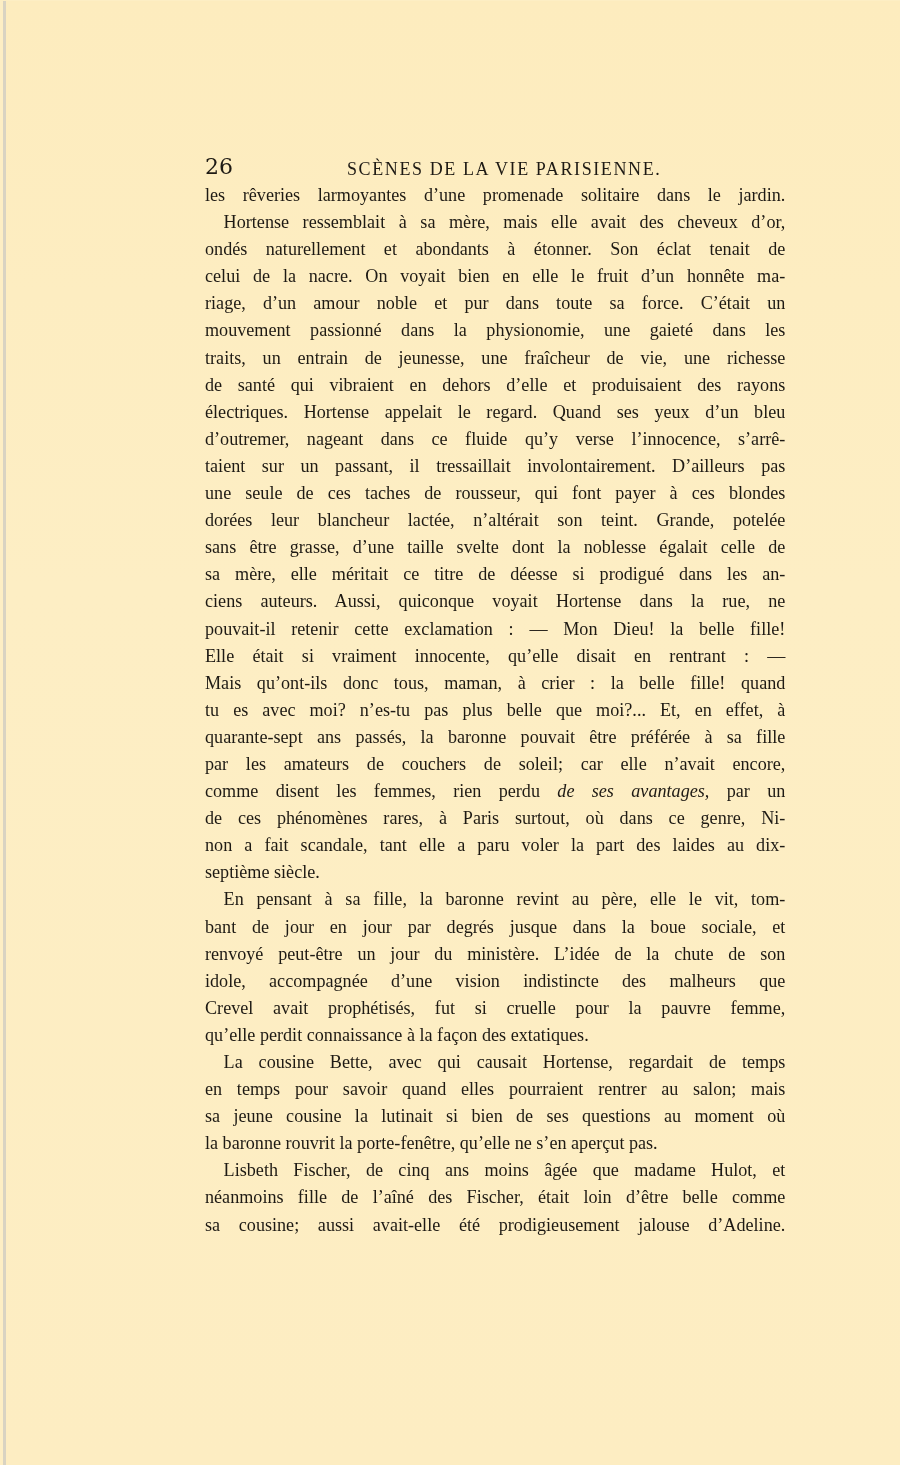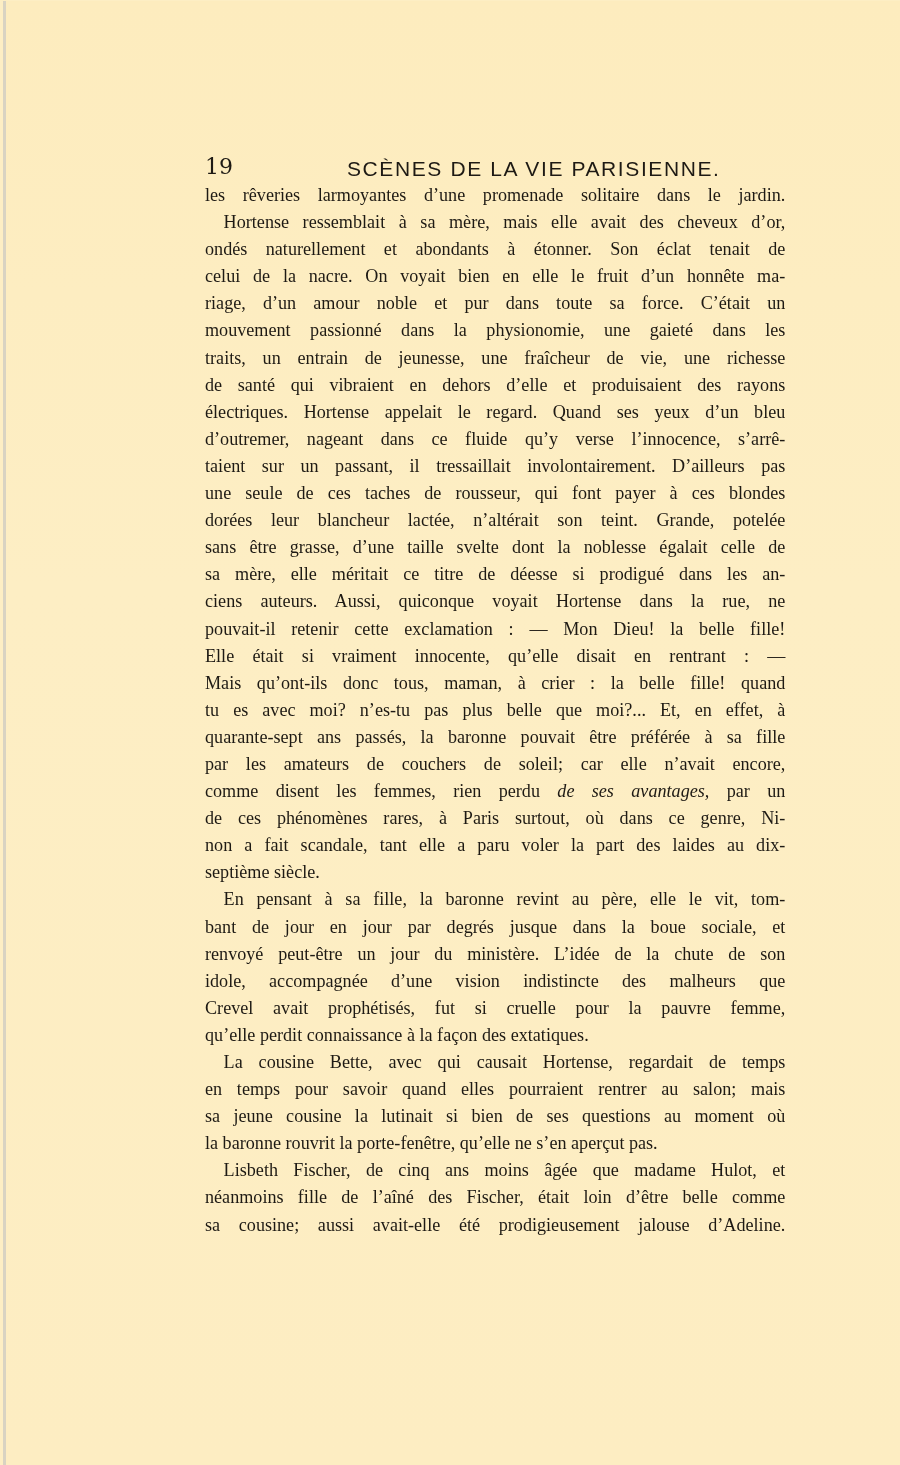"19" span.page-number { text: 19 -> 26 }
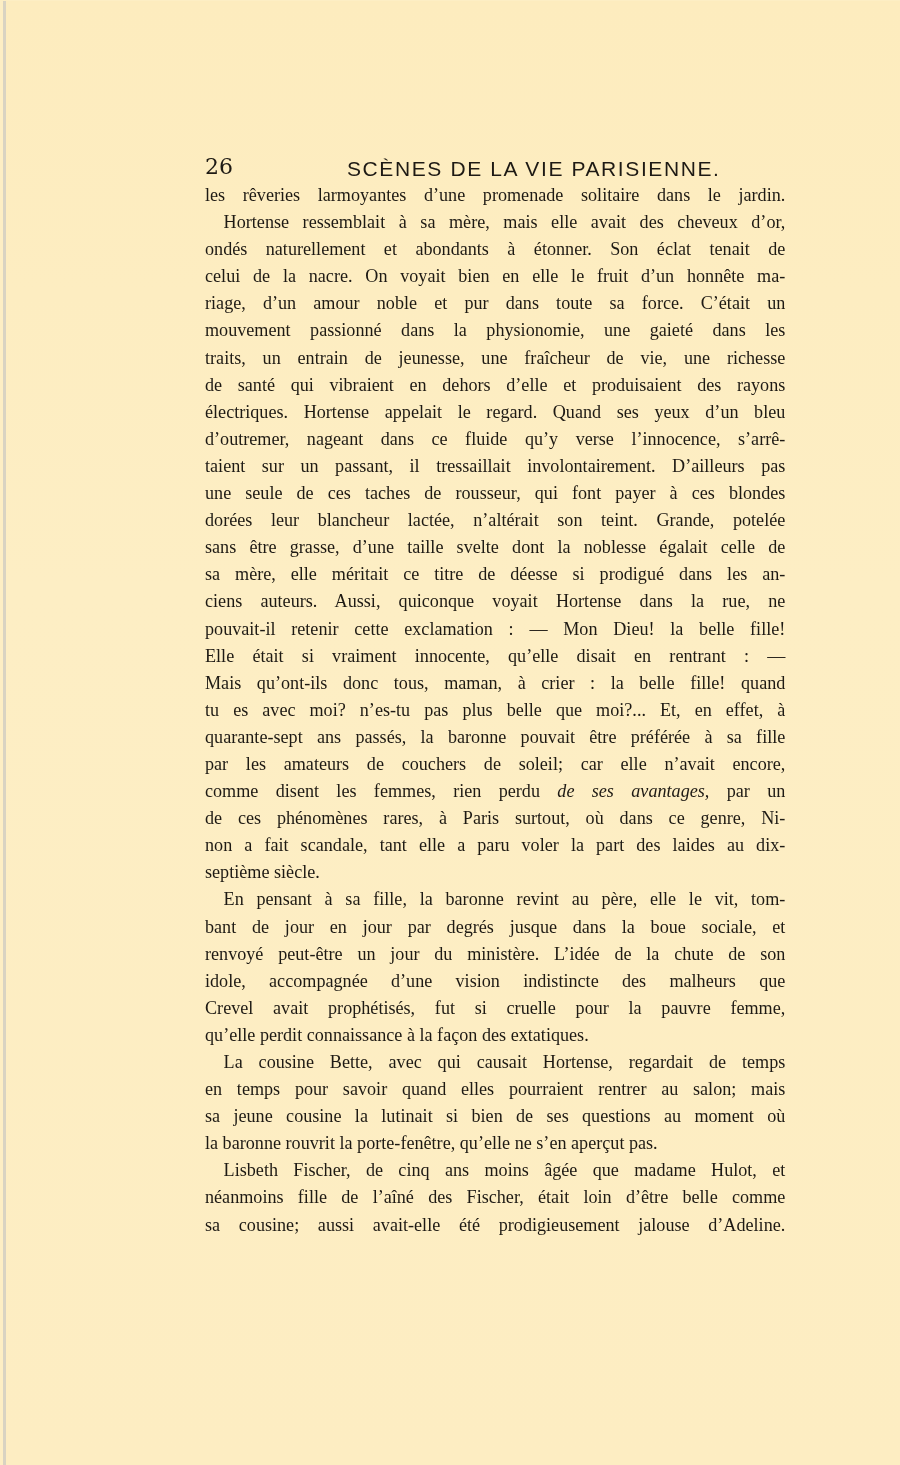"SCÈNES DE LA VIE PARISIENNE." .running-title { font-family: Liberation Sans, sans-serif -> Liberation Serif, serif; font-size: 21px -> 18px }
